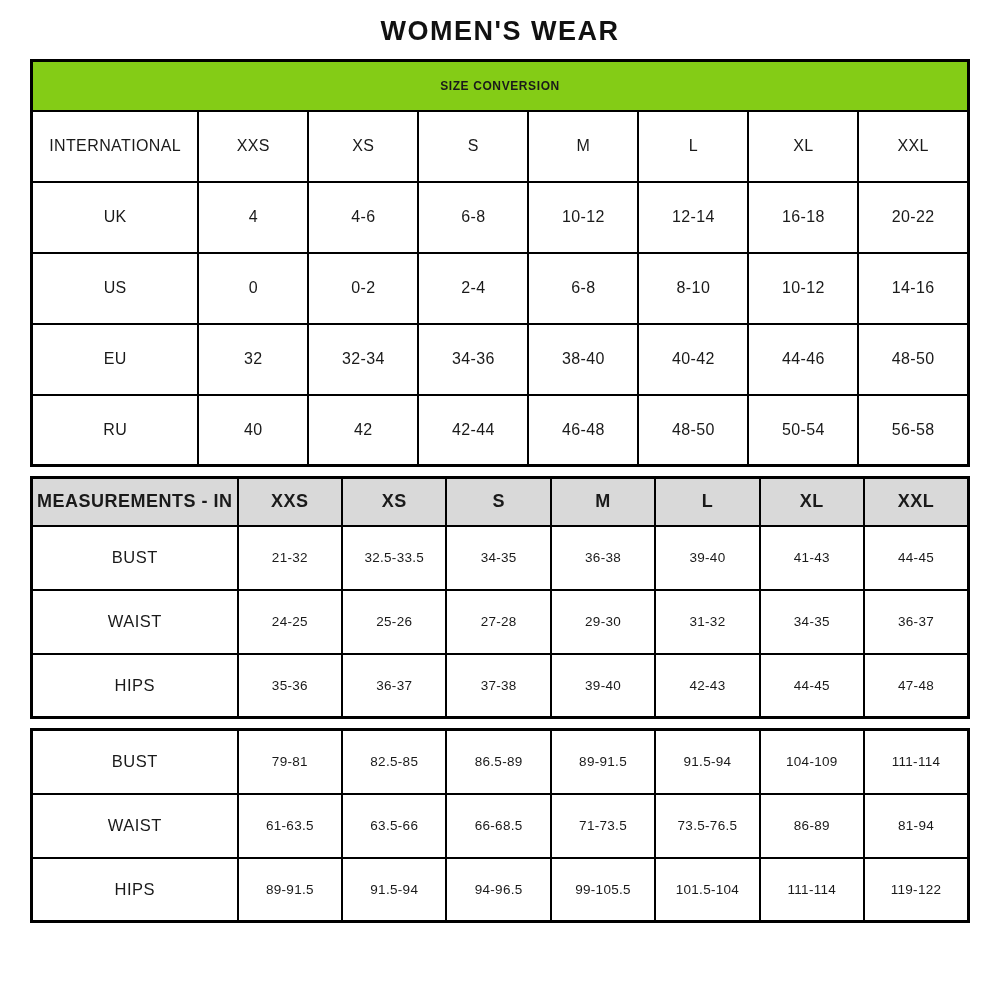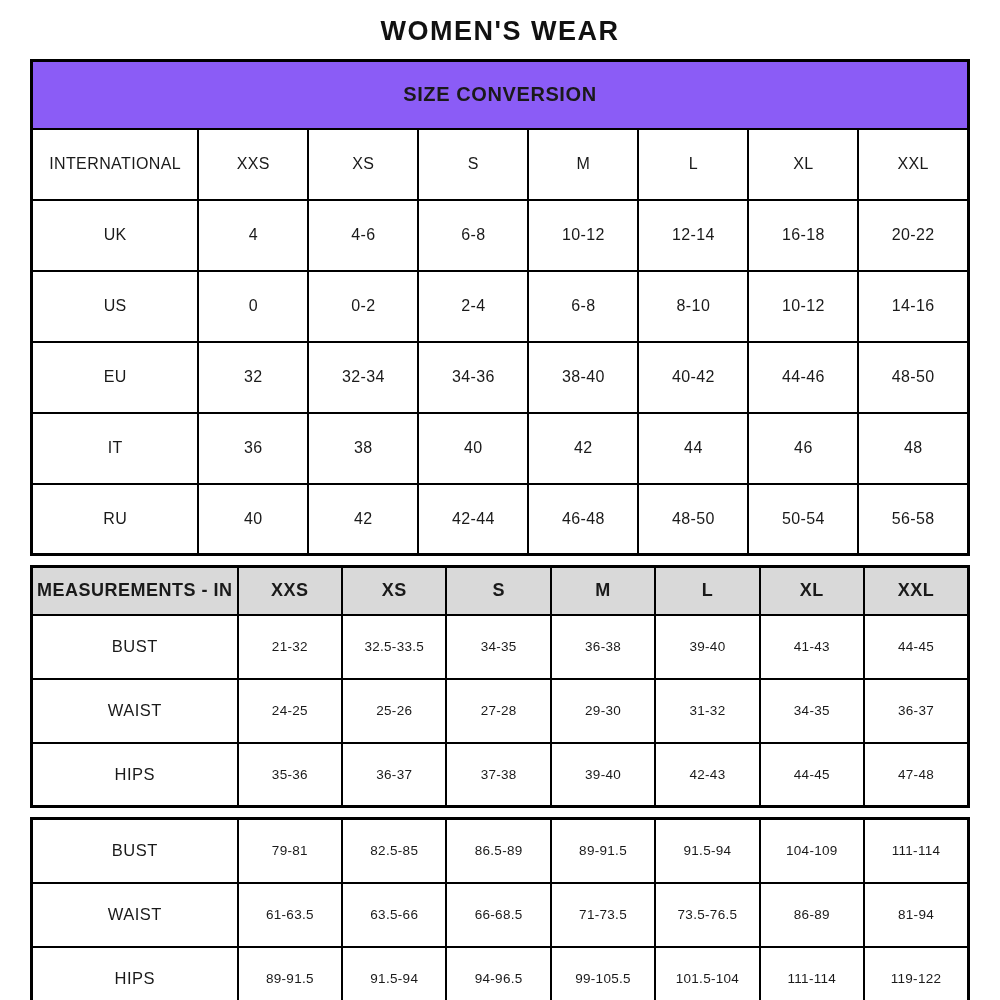"SIZE CONVERSION" .sc-caption { background: #8b5cf6 -> #84cc16; font-size: 20px -> 12px; height: 68px -> 50px }
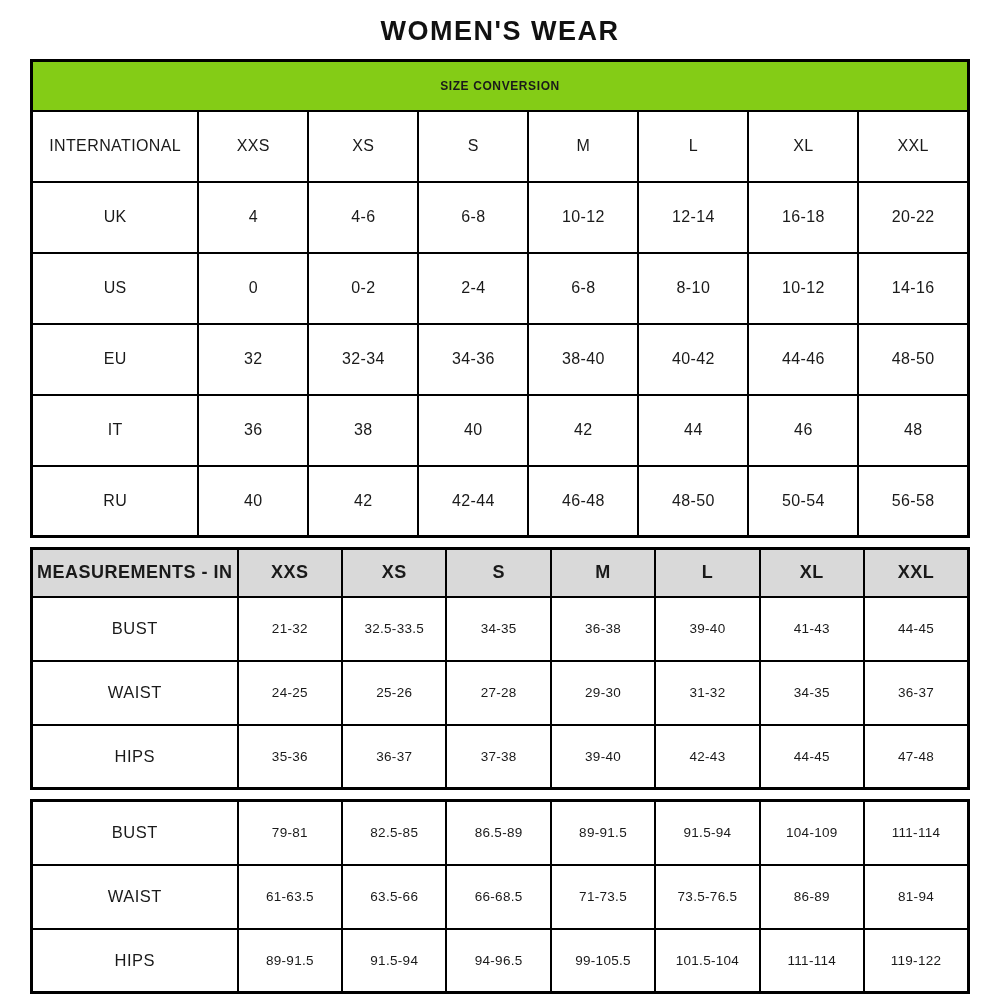"IT" tr { html: <tr> <td>IT</td> <td>36</td> <td>38</td> <td>40</td> <td>42</td> <td>44</td> <td>46</td> <td>48</td> </tr> -> none }
